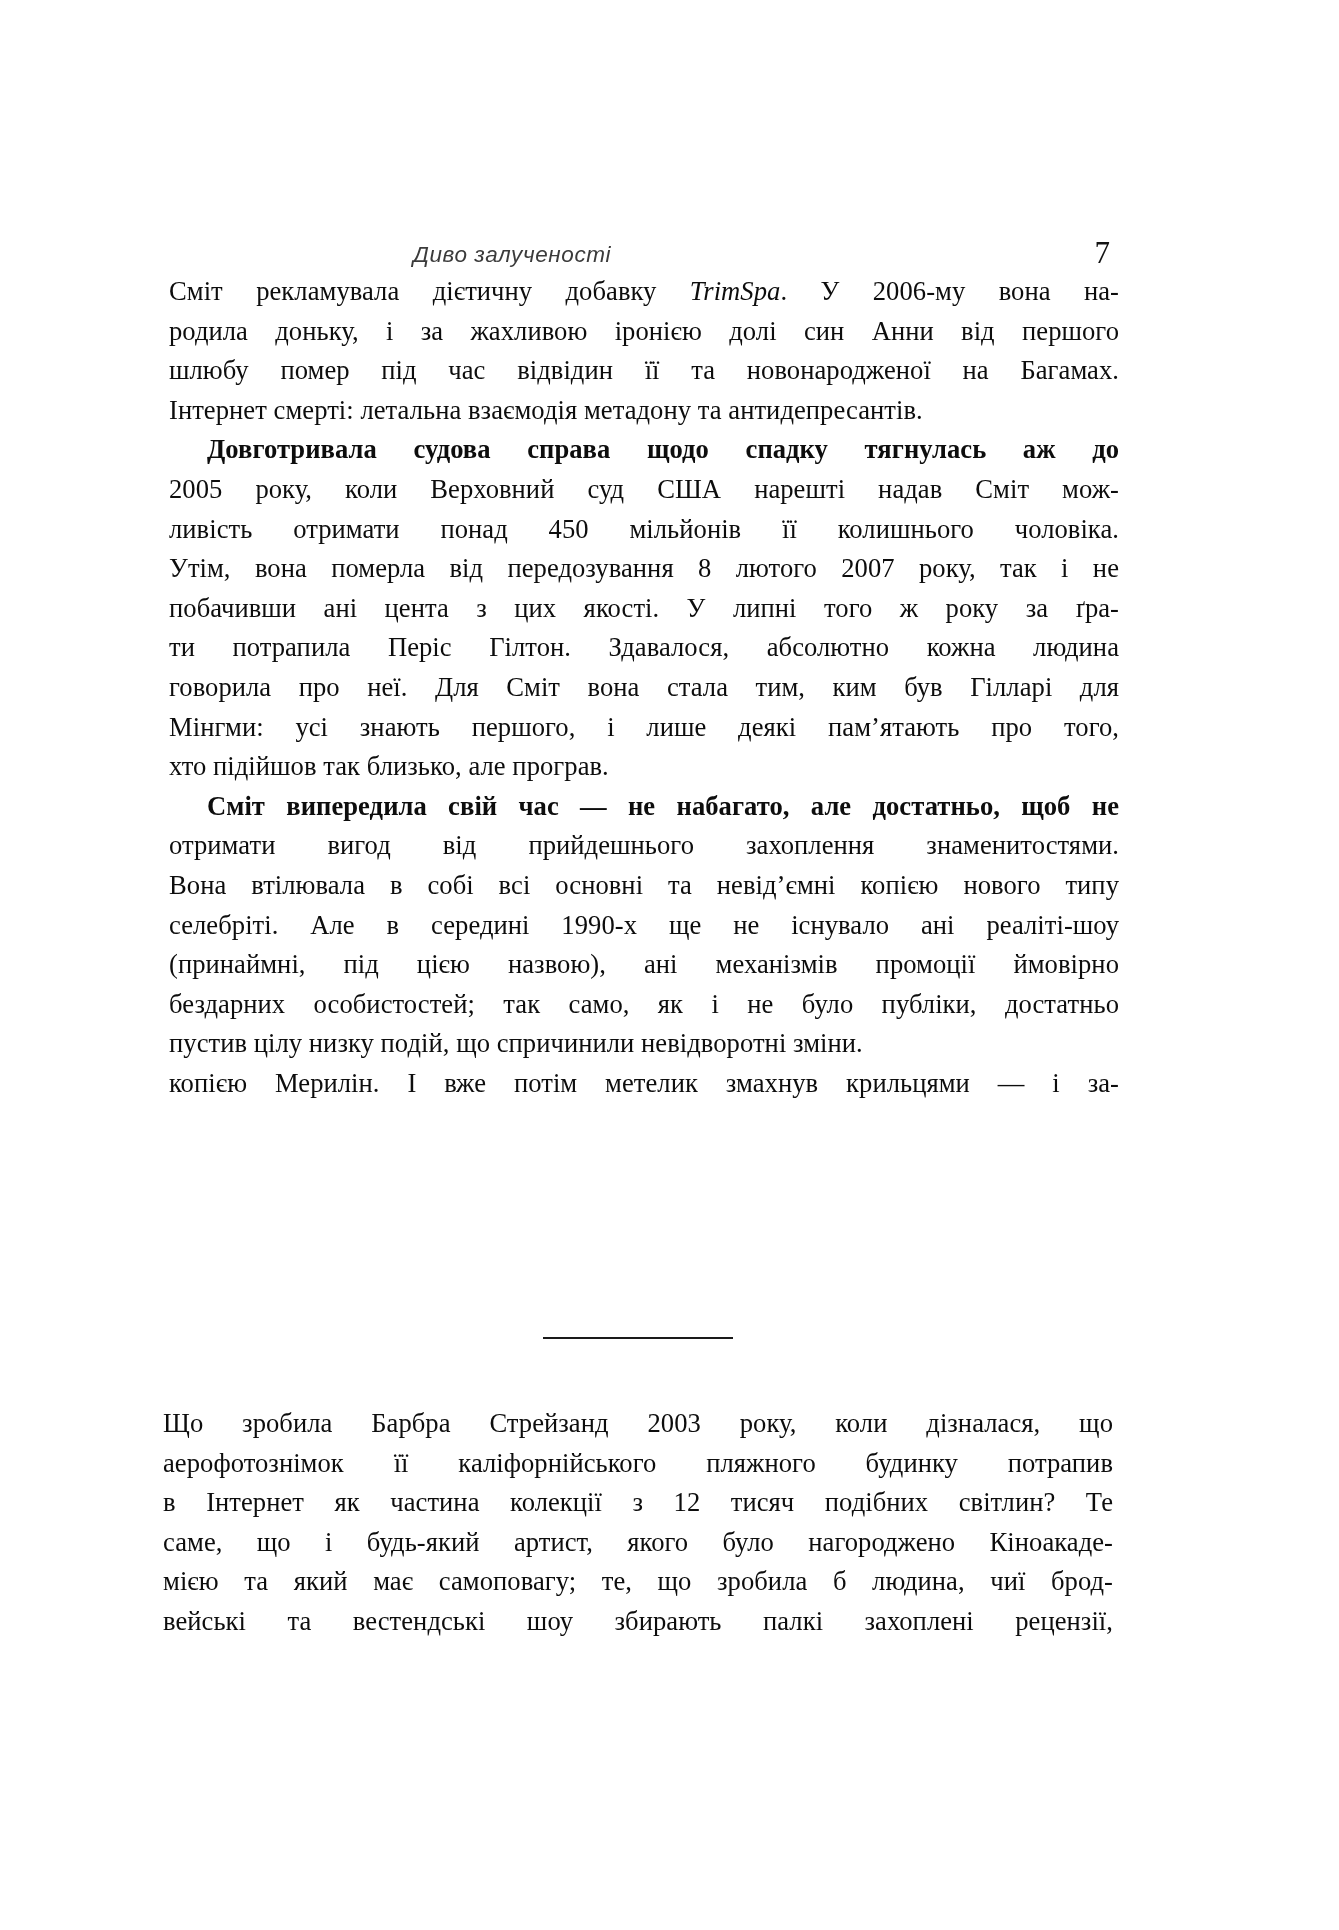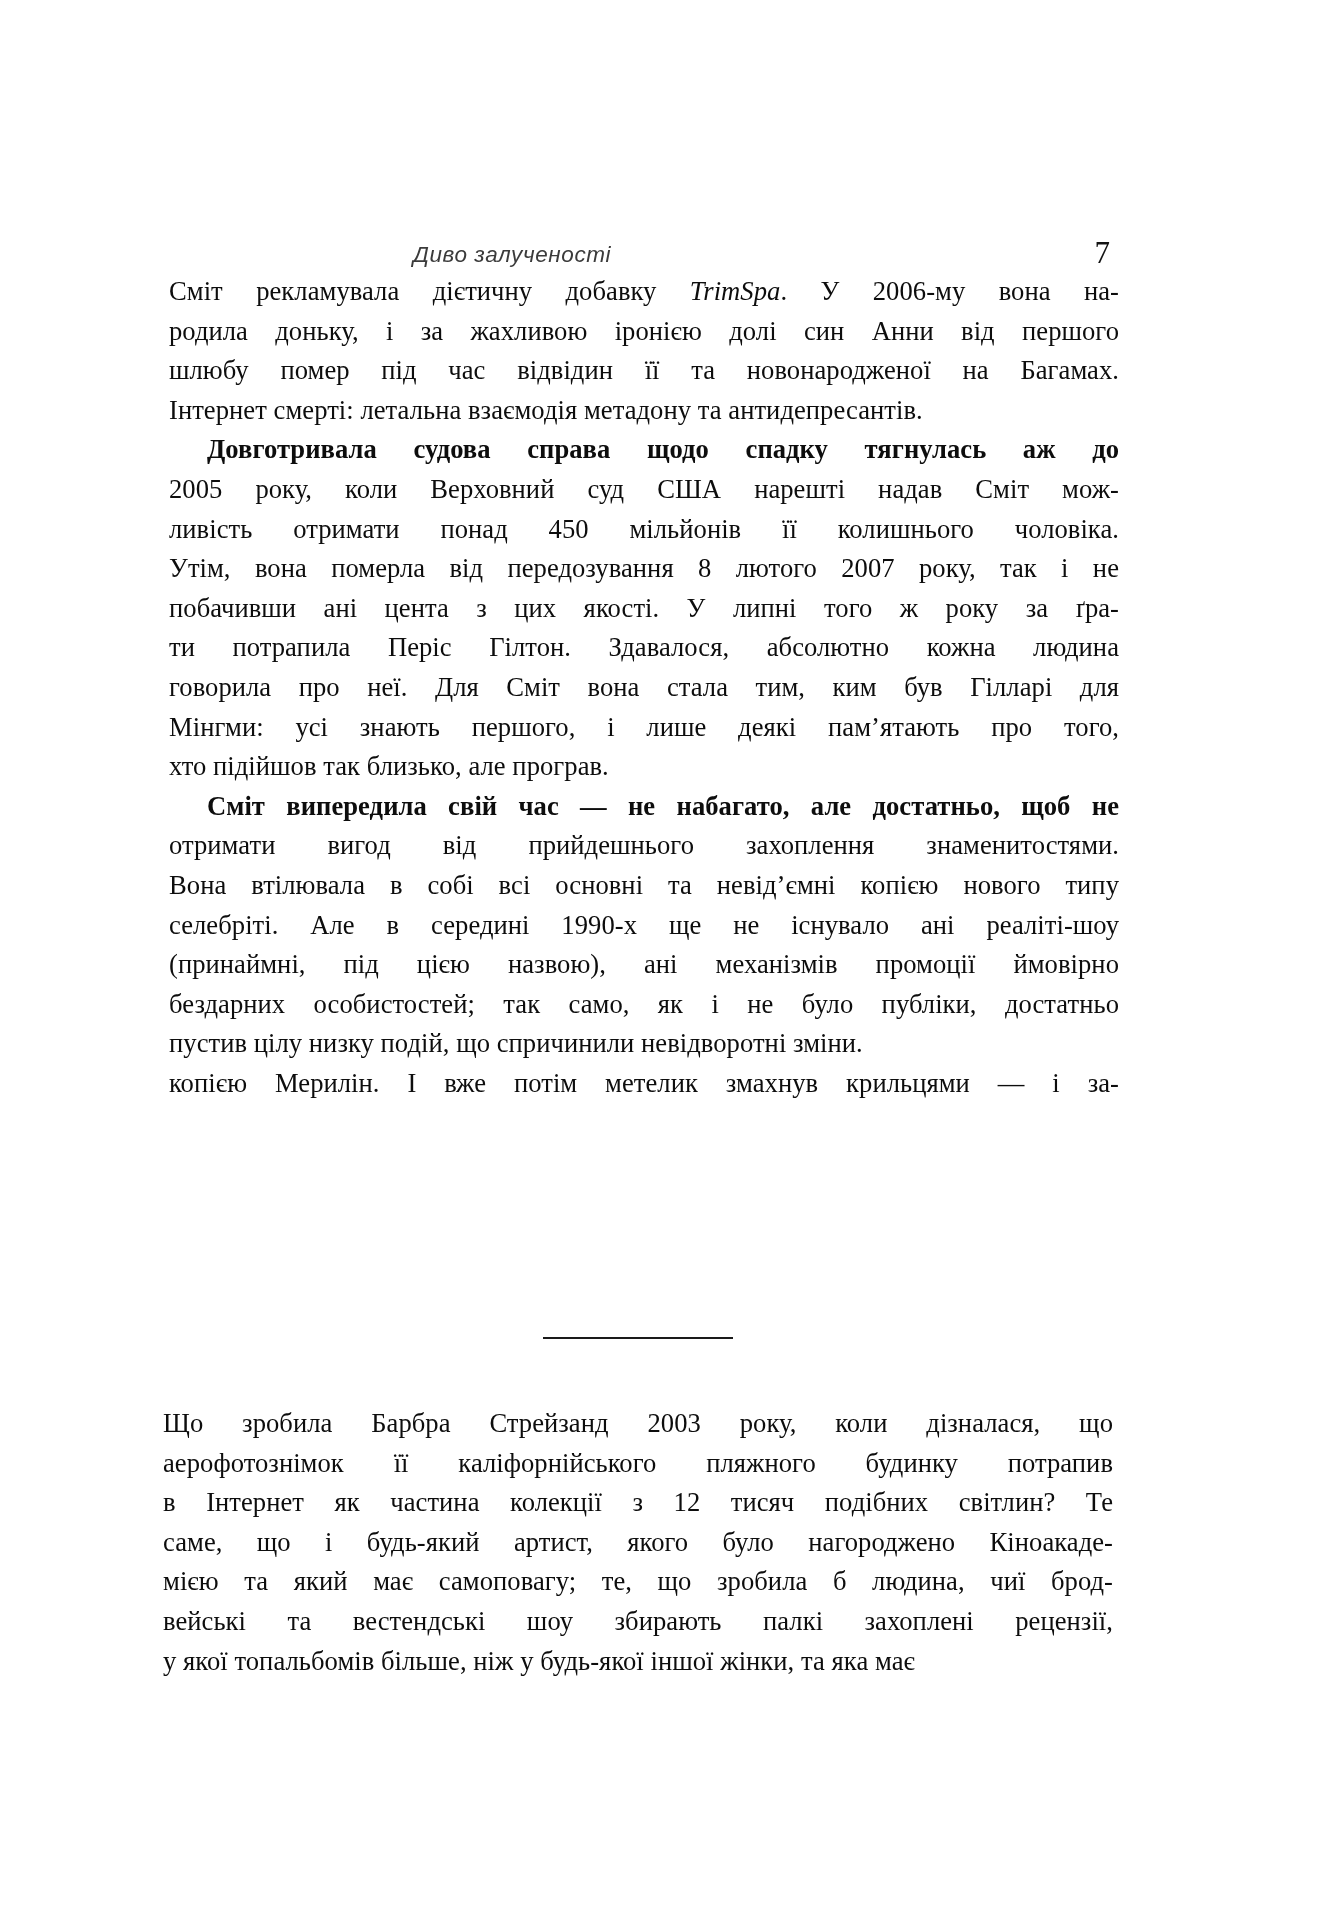"у якої топальбомів більше, ніж" span.line { html: <span>у якої топальбомів більше, ніж у будь-якої іншої жінки, та яка має</span> -> none }
